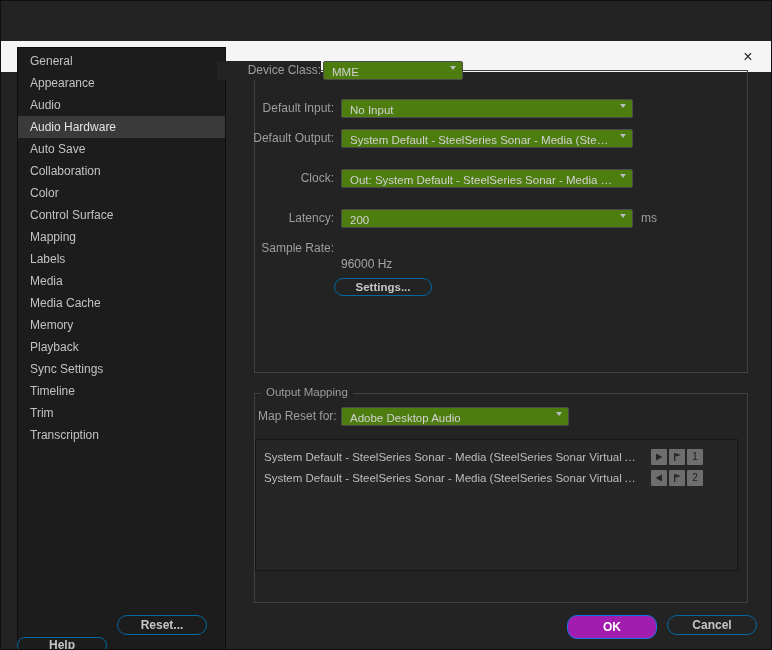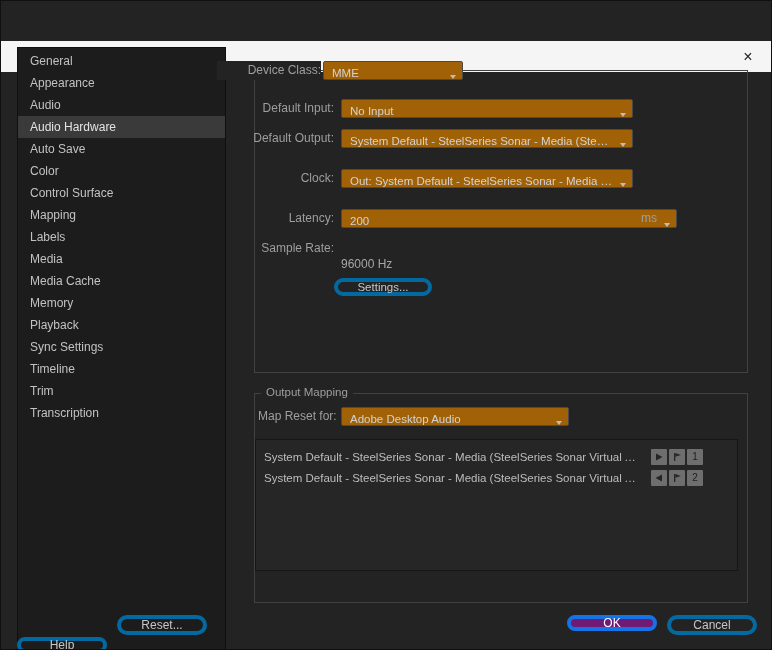"MME" .select { align-items: flex-end -> flex-start; background: #a16207 -> #4d7c0f; padding: 16px 6px 0 8px -> 4px 6px 0 8px }
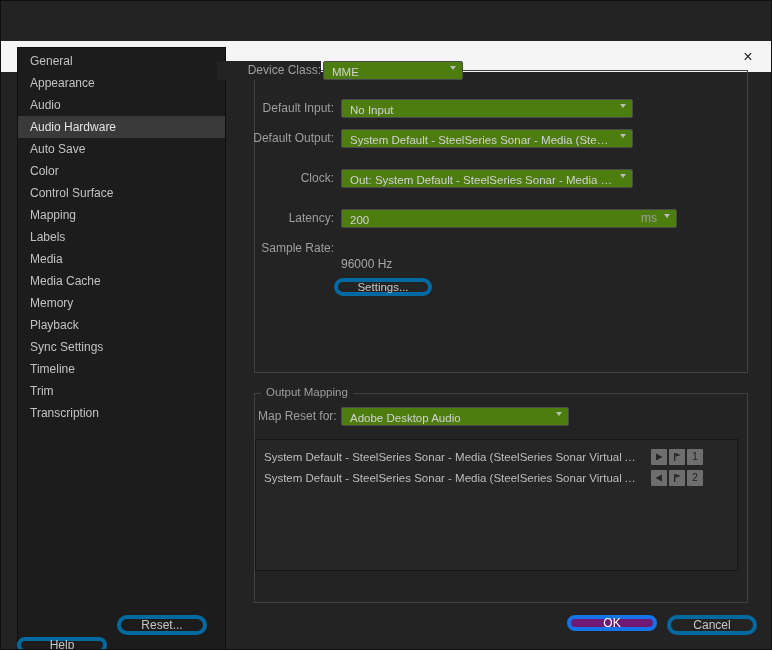"Collaboration" div.sb-item { html: none -> <div>Collaboration</div> }
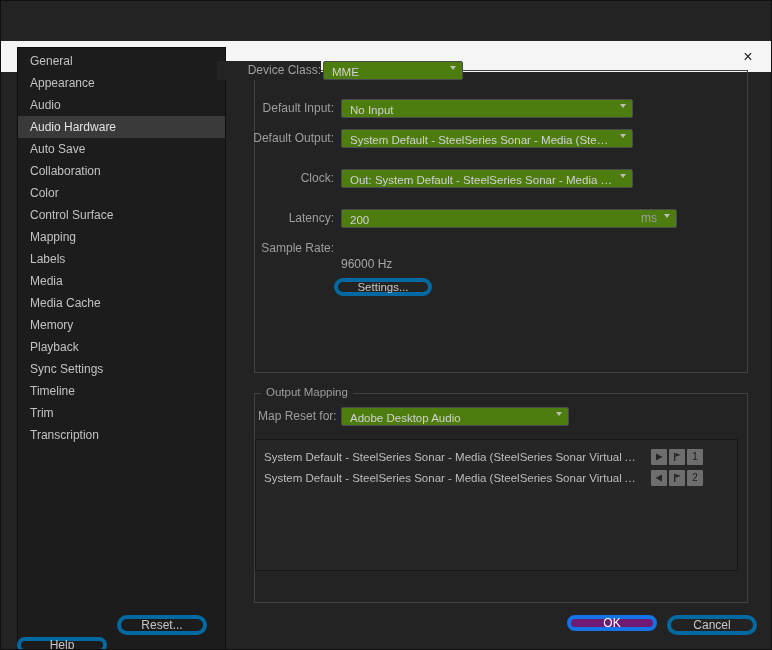"200" #sel-latency { width: 336px -> 292px }
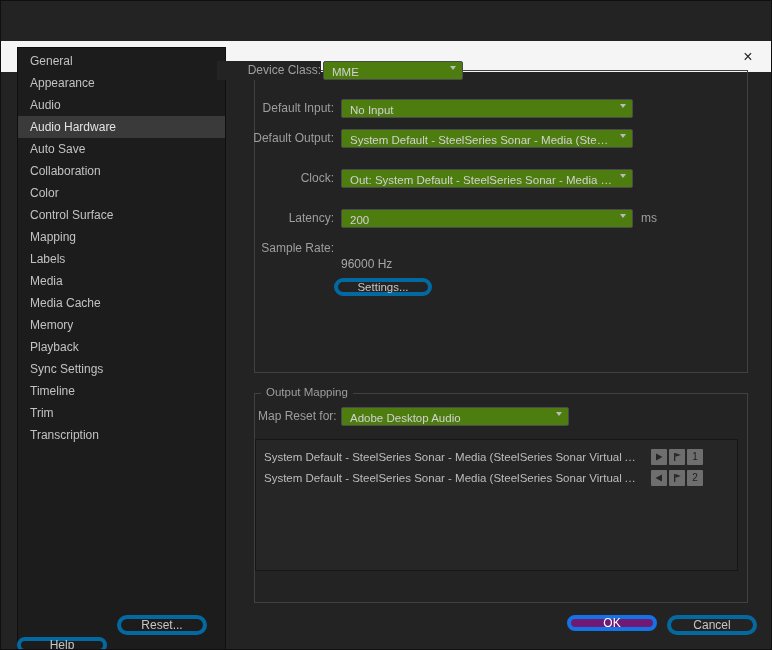"Settings..." .btn { border: 4px solid #0369a1 -> 1px solid #0369a1; font-weight: none -> bold }
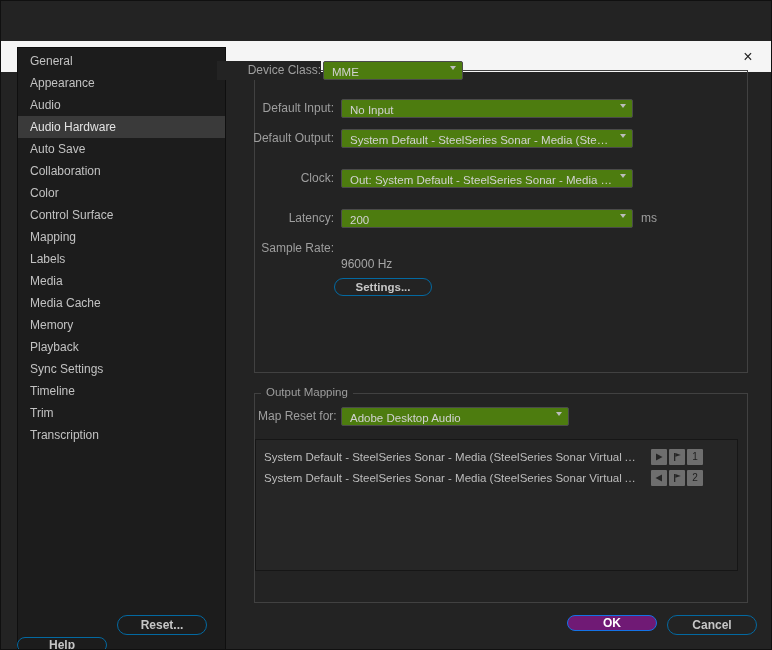"OK" #btn-ok { background: #701a75 -> #a21caf; height: 16px -> 24px }
